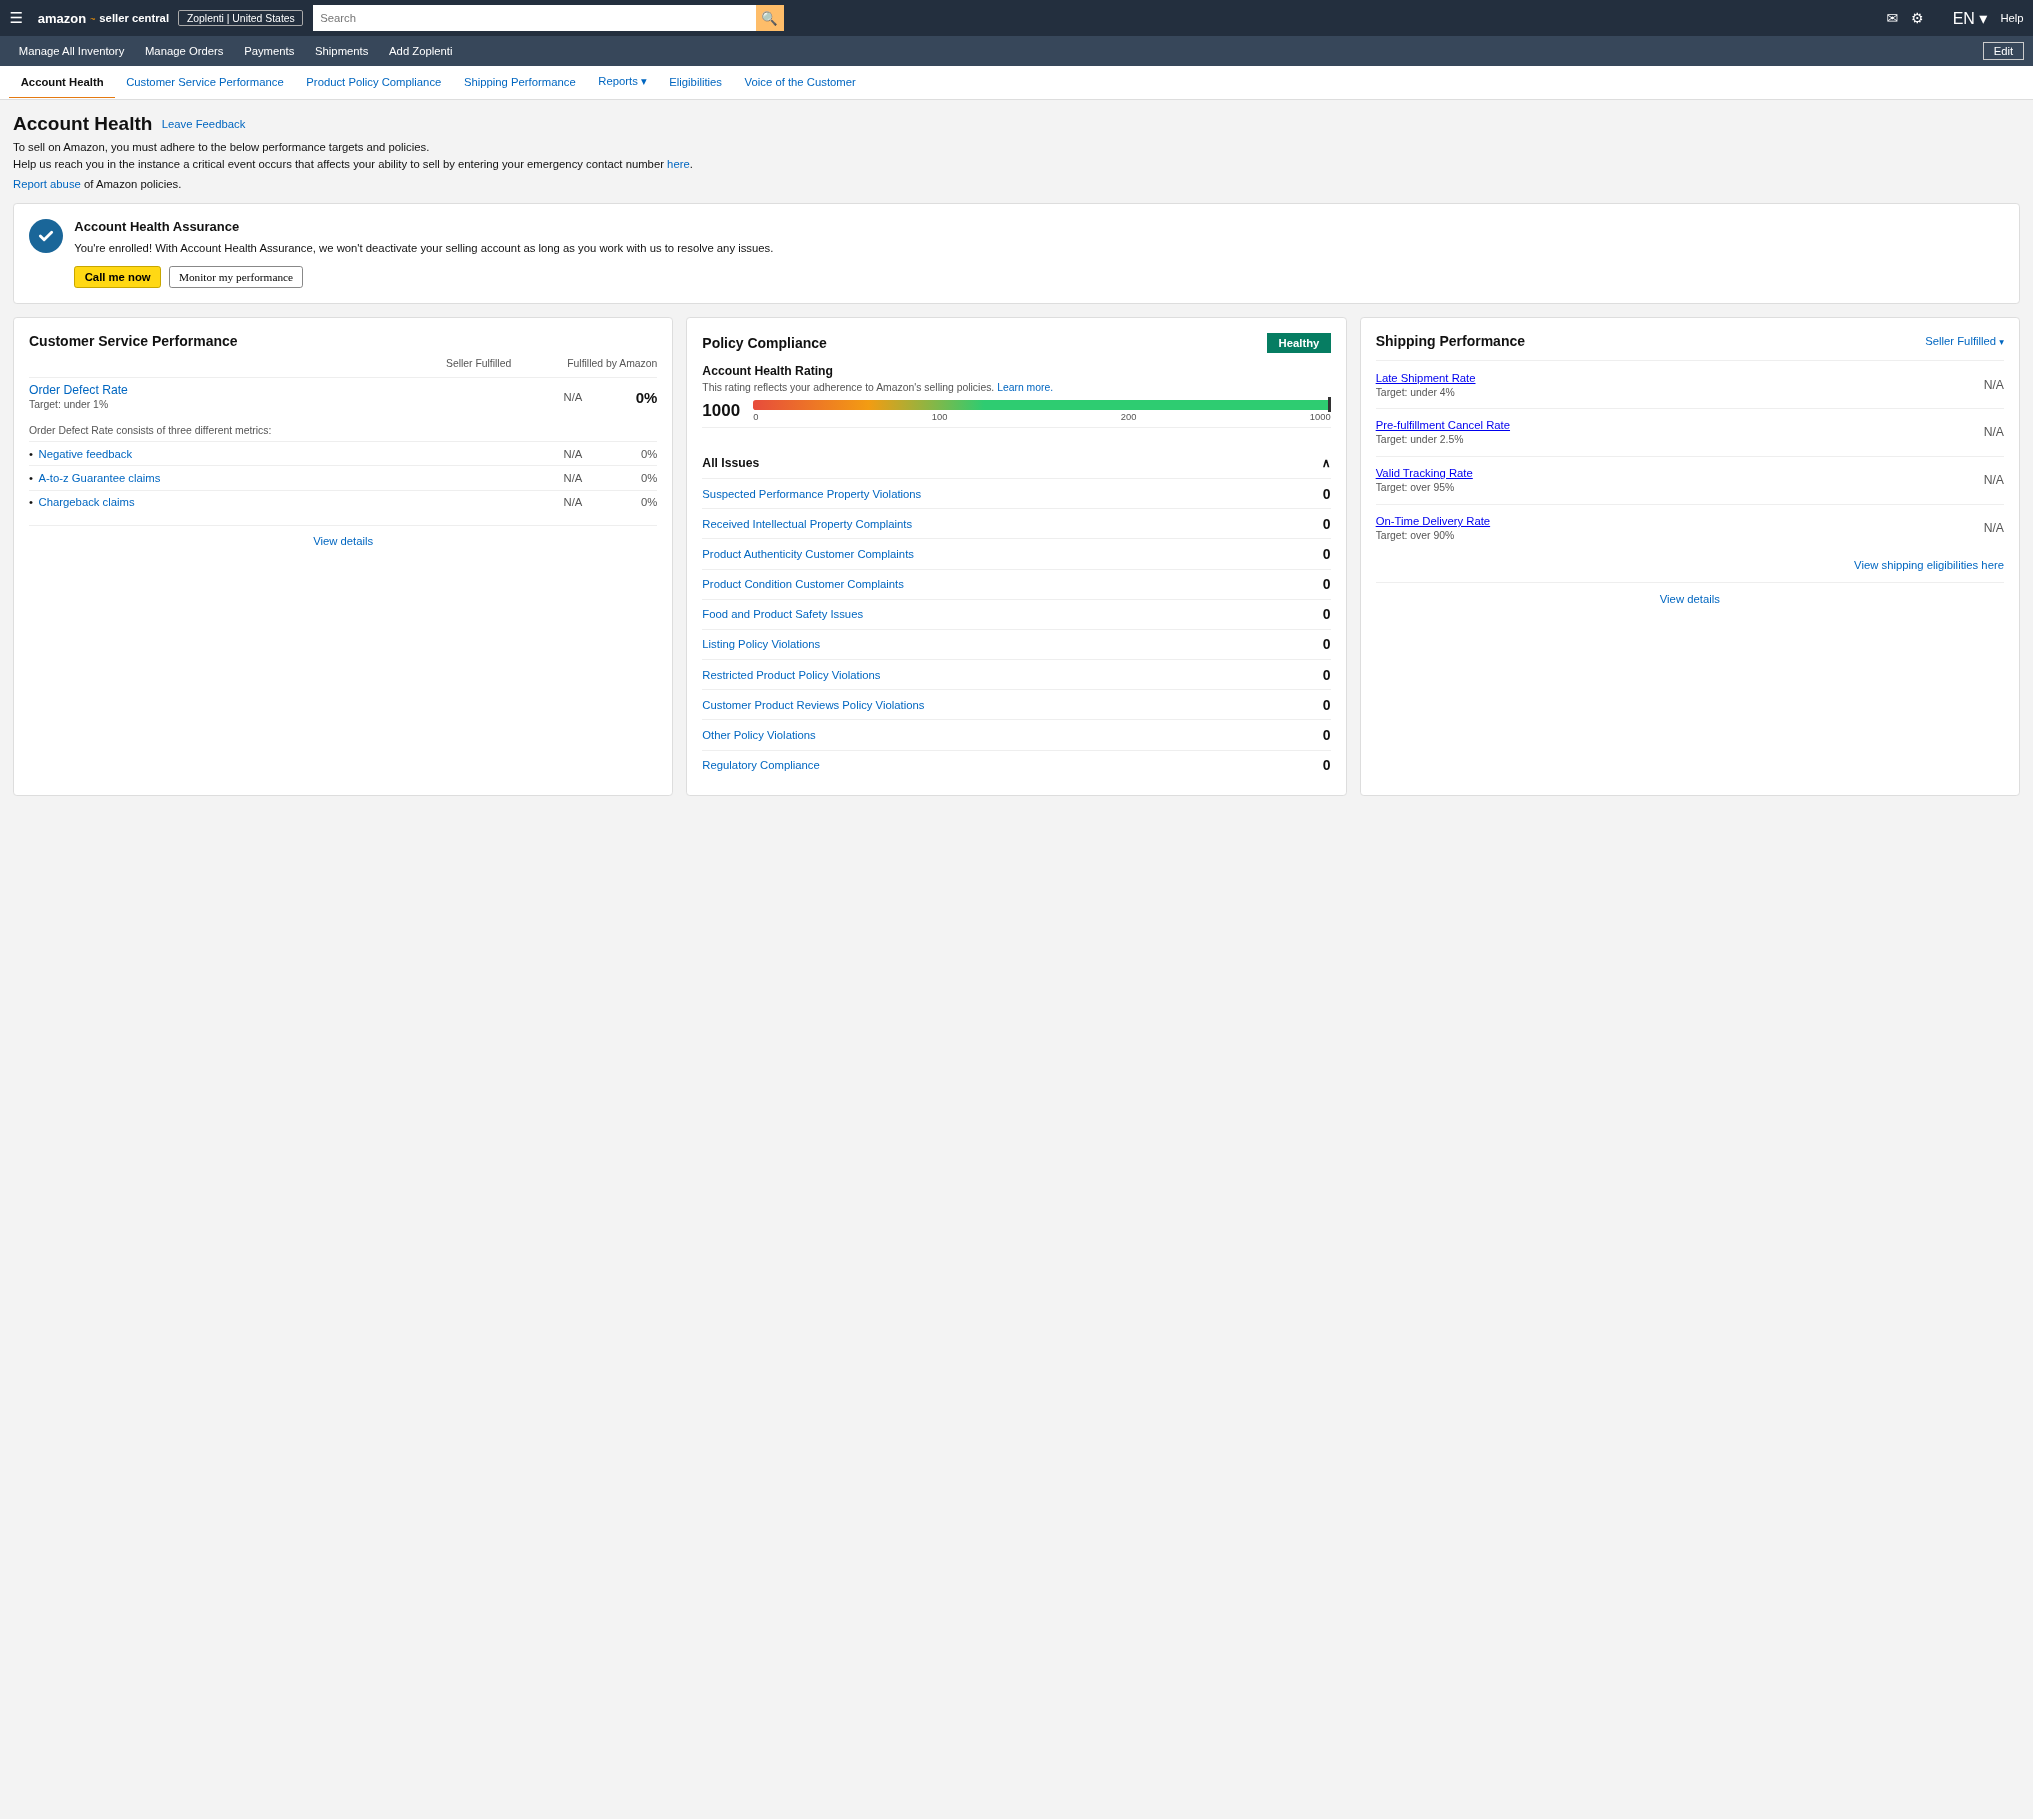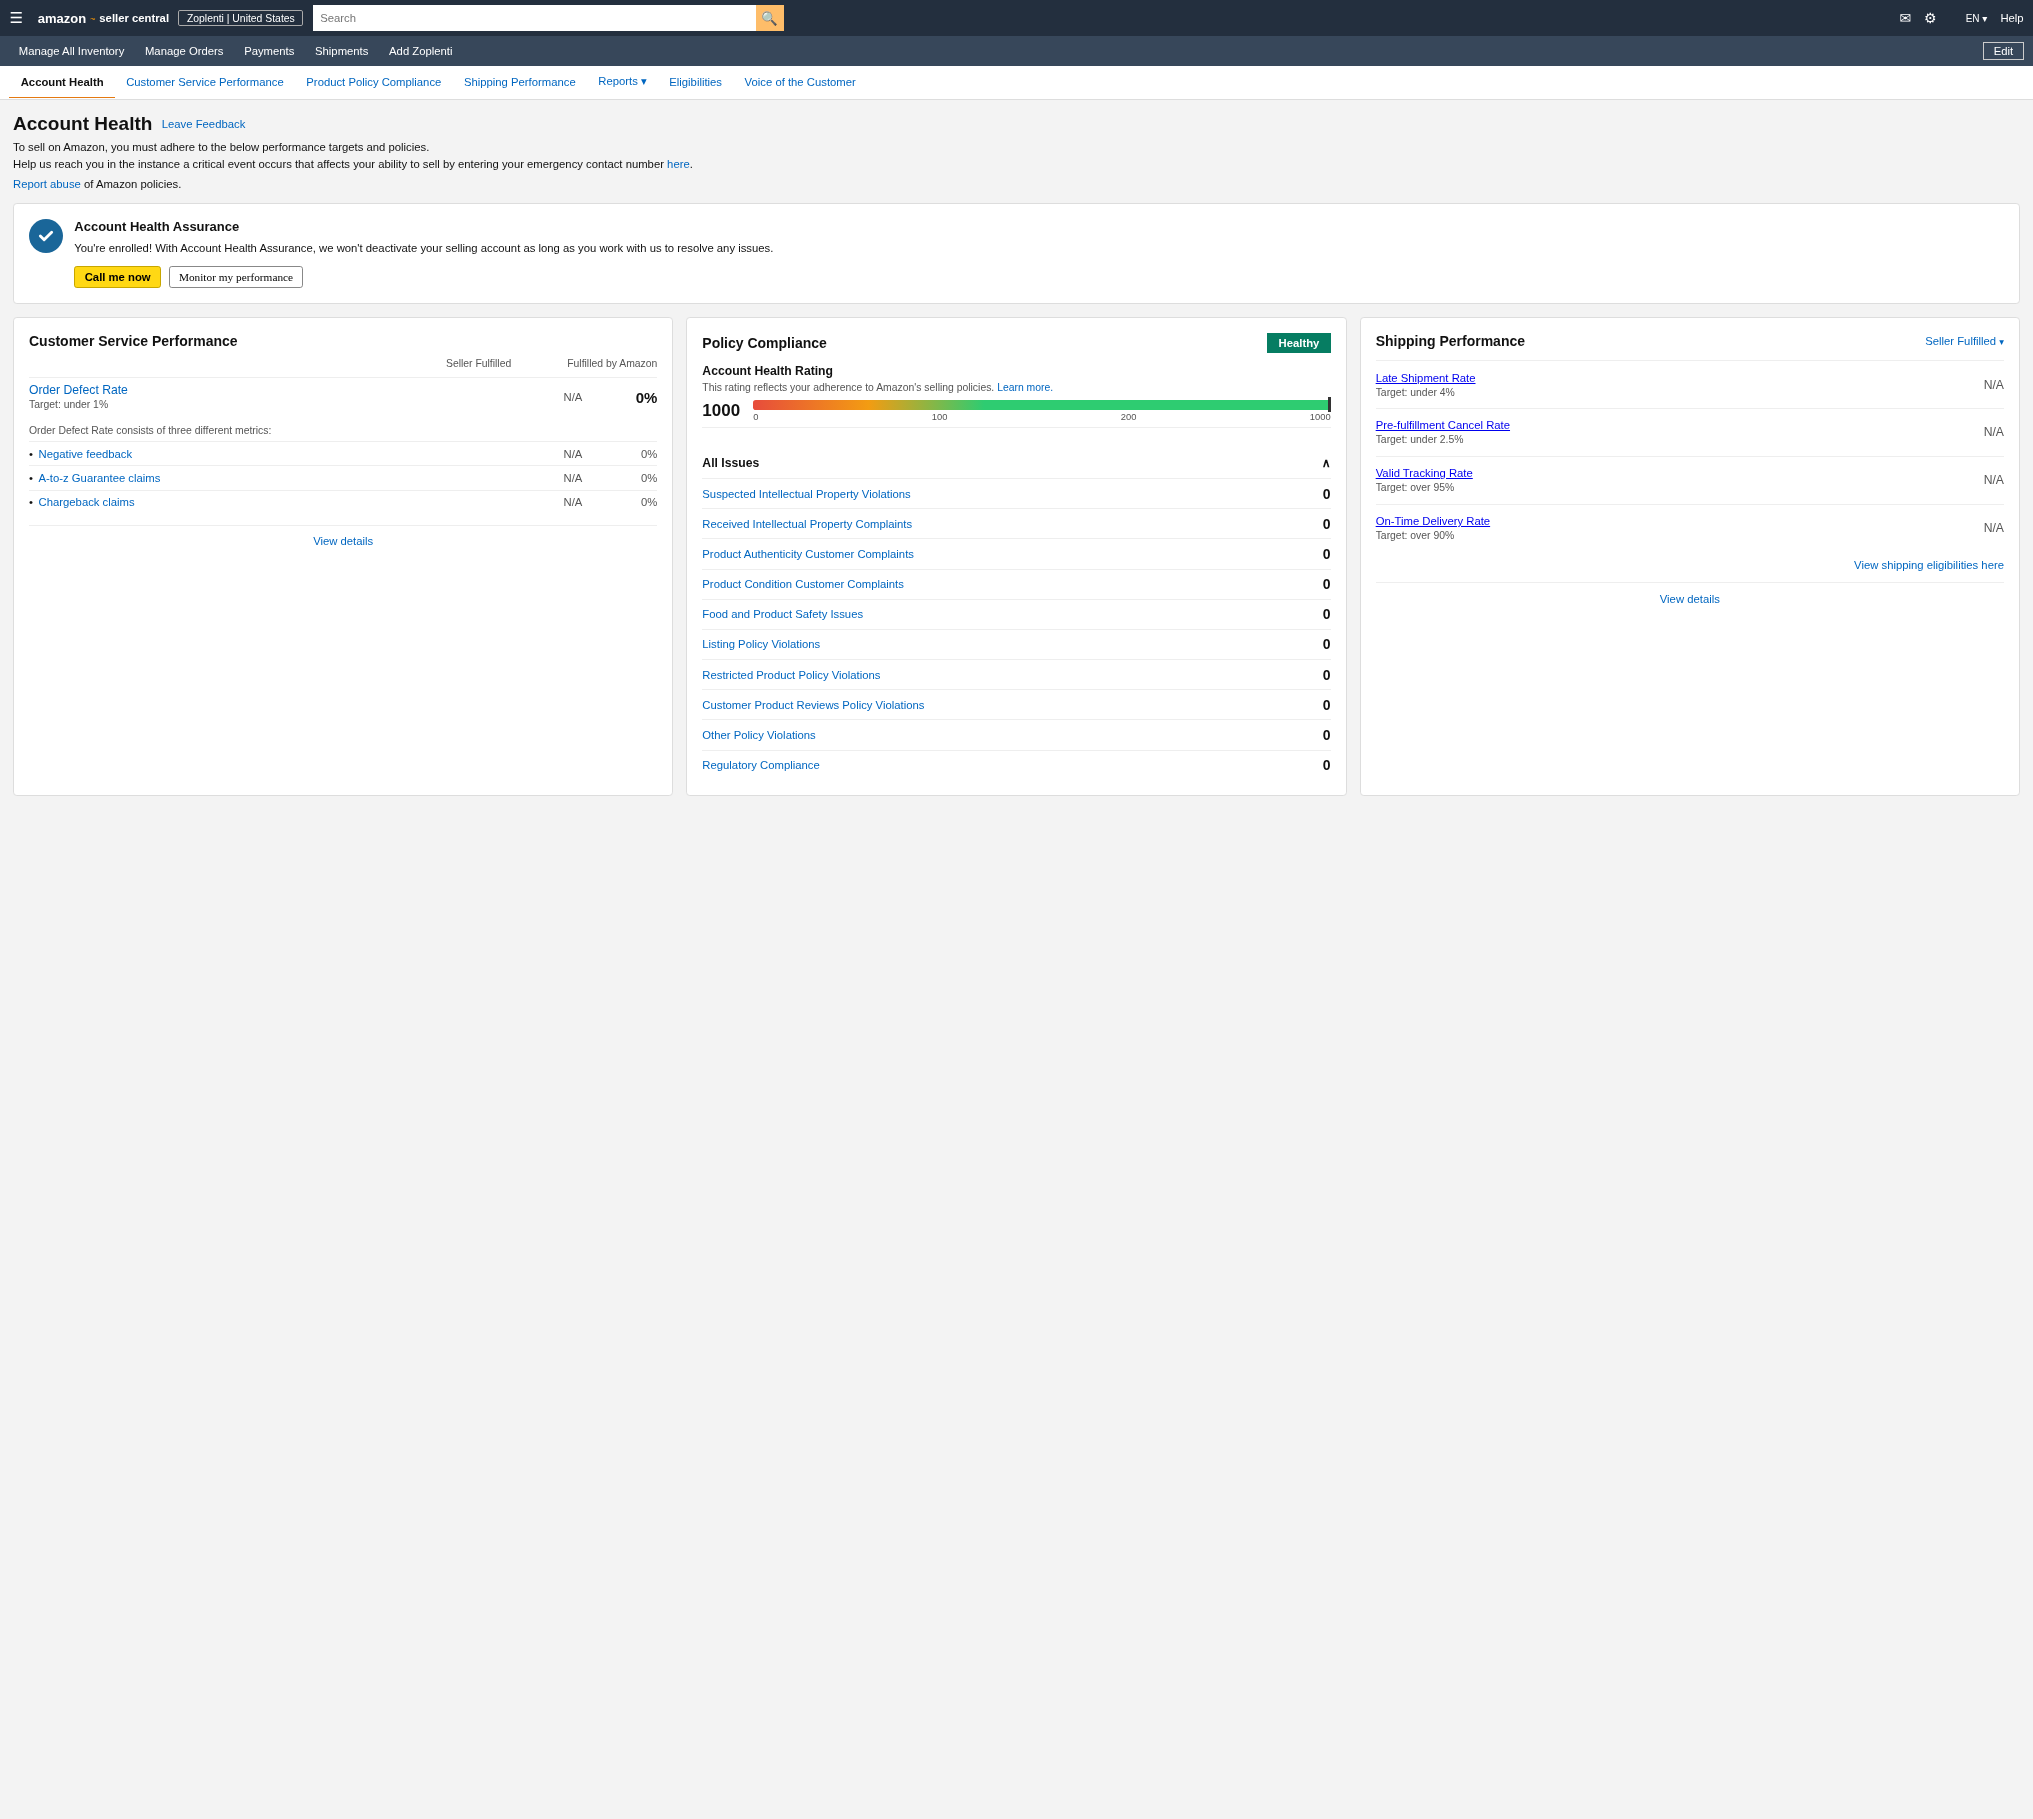"EN ▾" .lang-selector { font-size: 10px -> 16px }
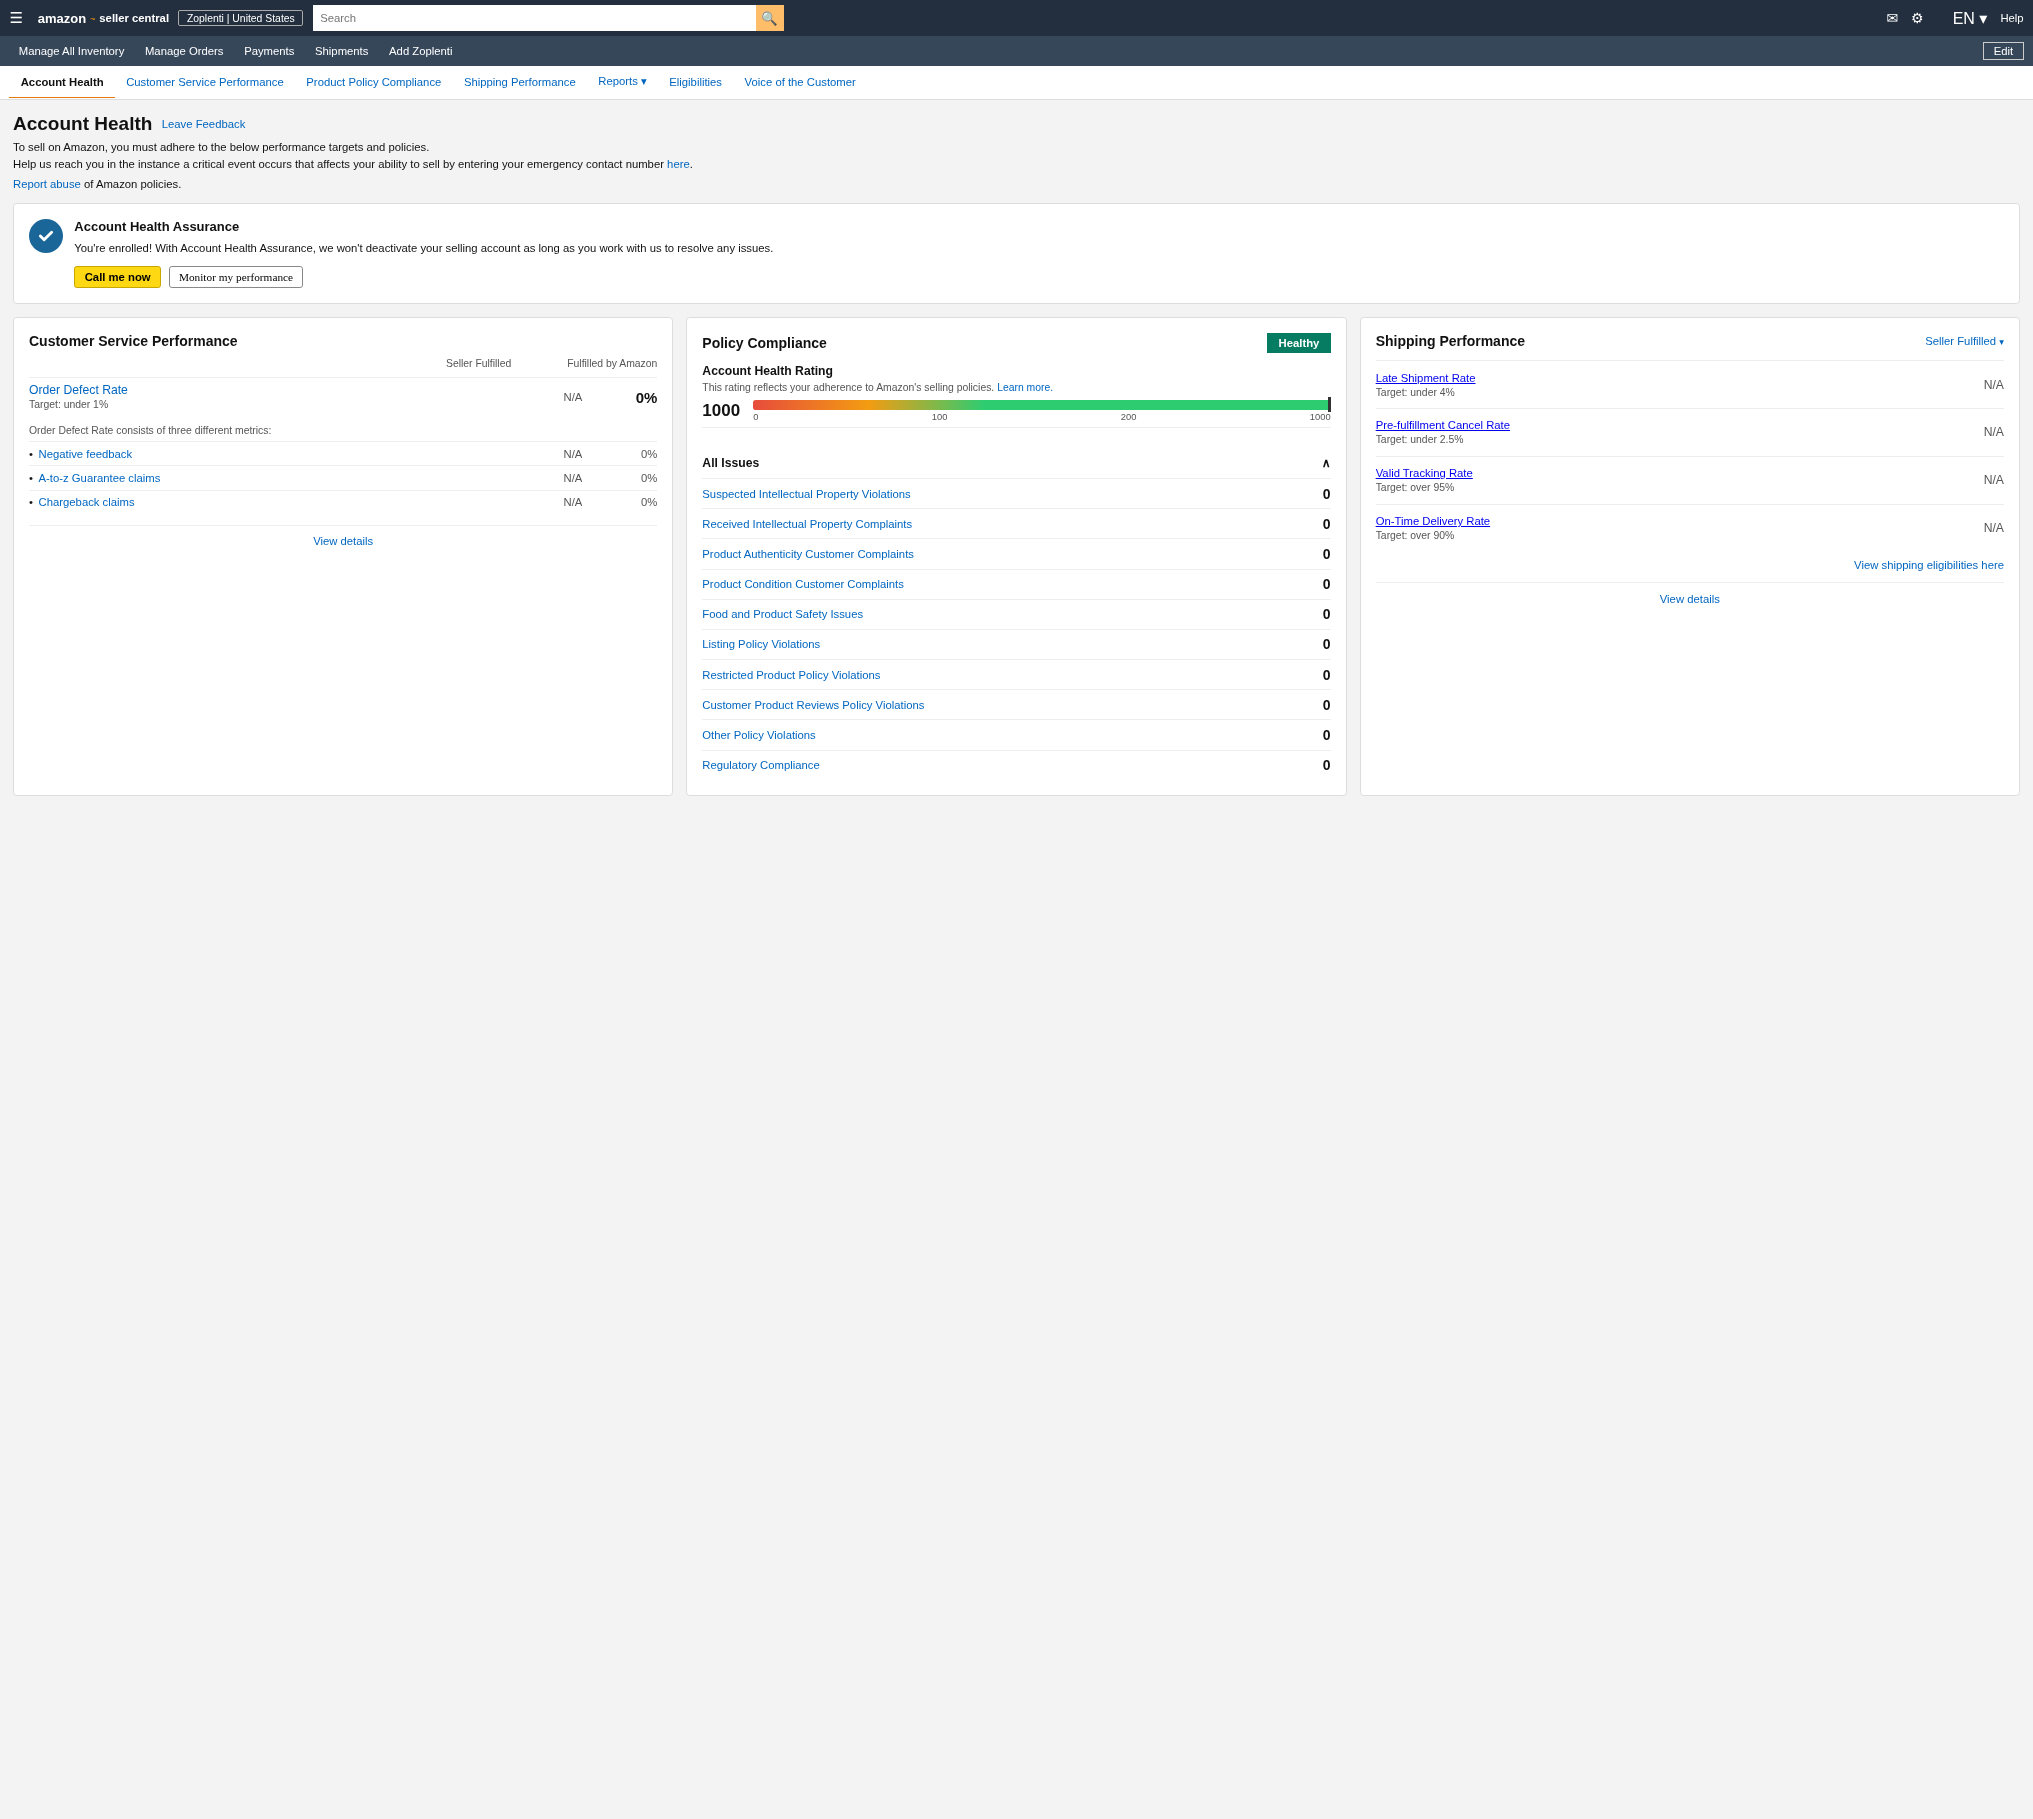"Suspected Intellectual Property" a.issue-link { text: Intellectual -> Performance }
